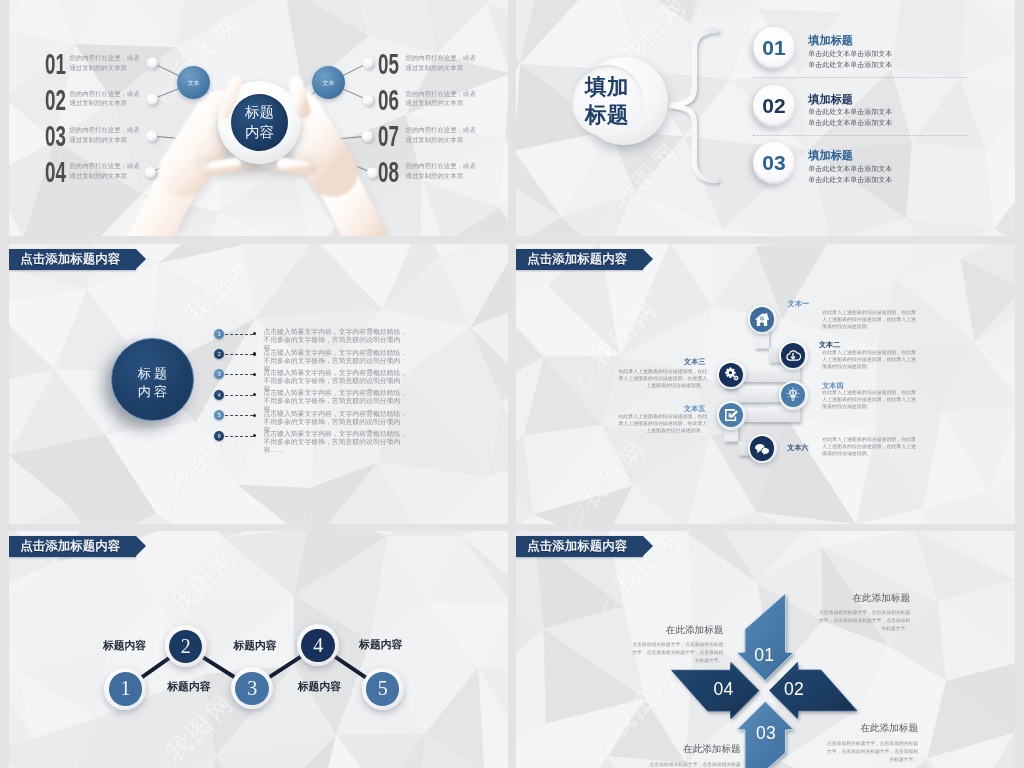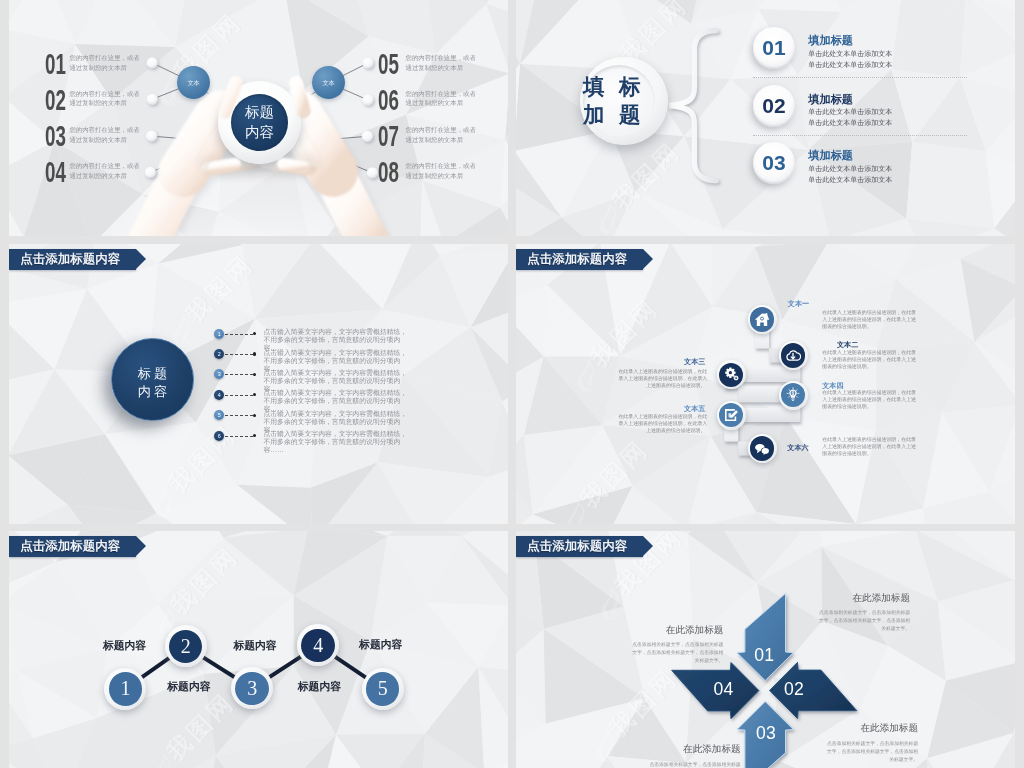"填加" .s2inner { flex-direction: none -> column; left: 67px -> 55px }
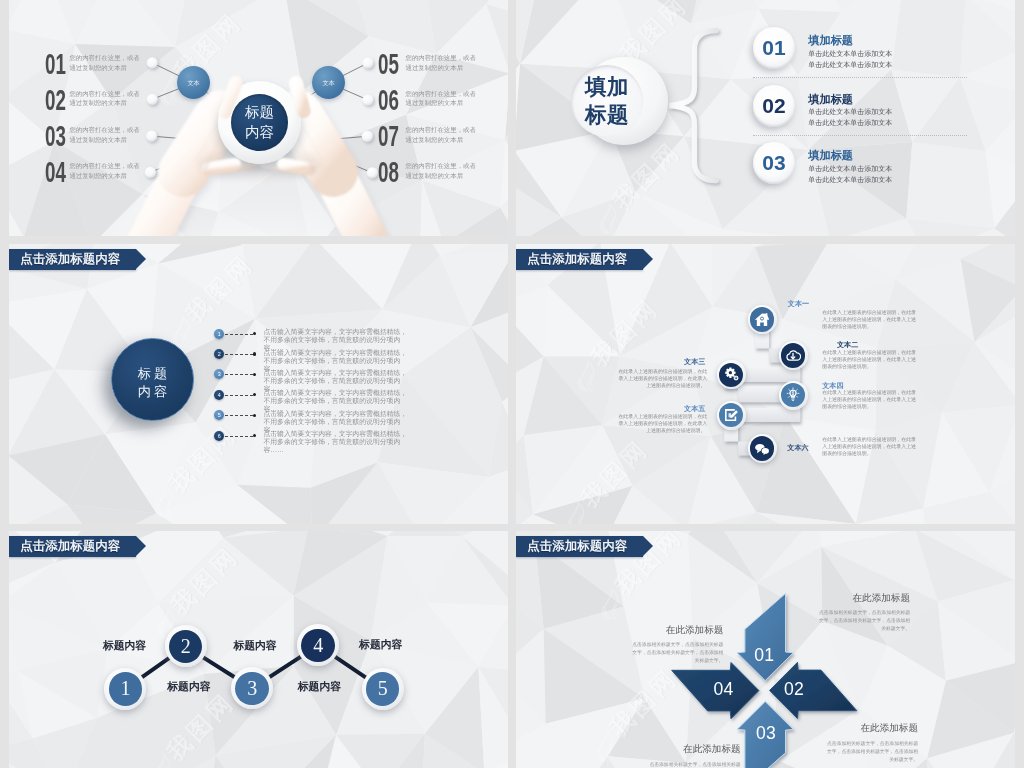"文本二" div.s4t { left: 321px -> 303px }
